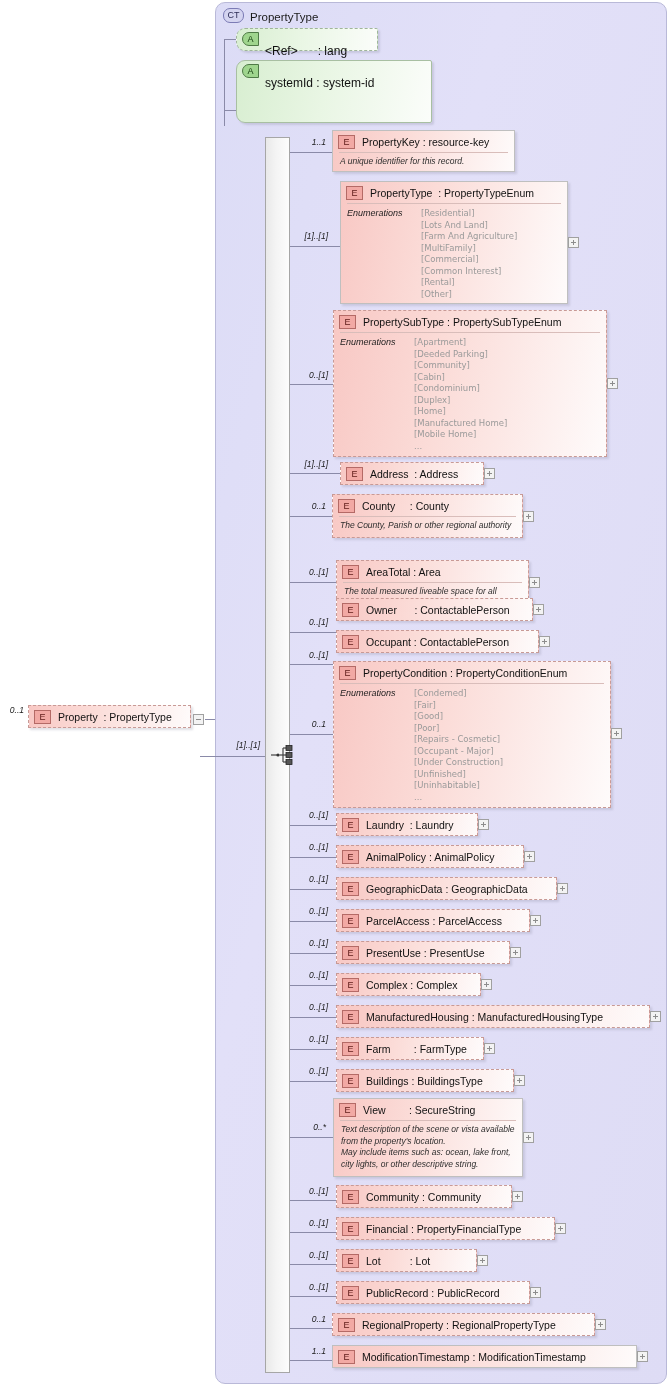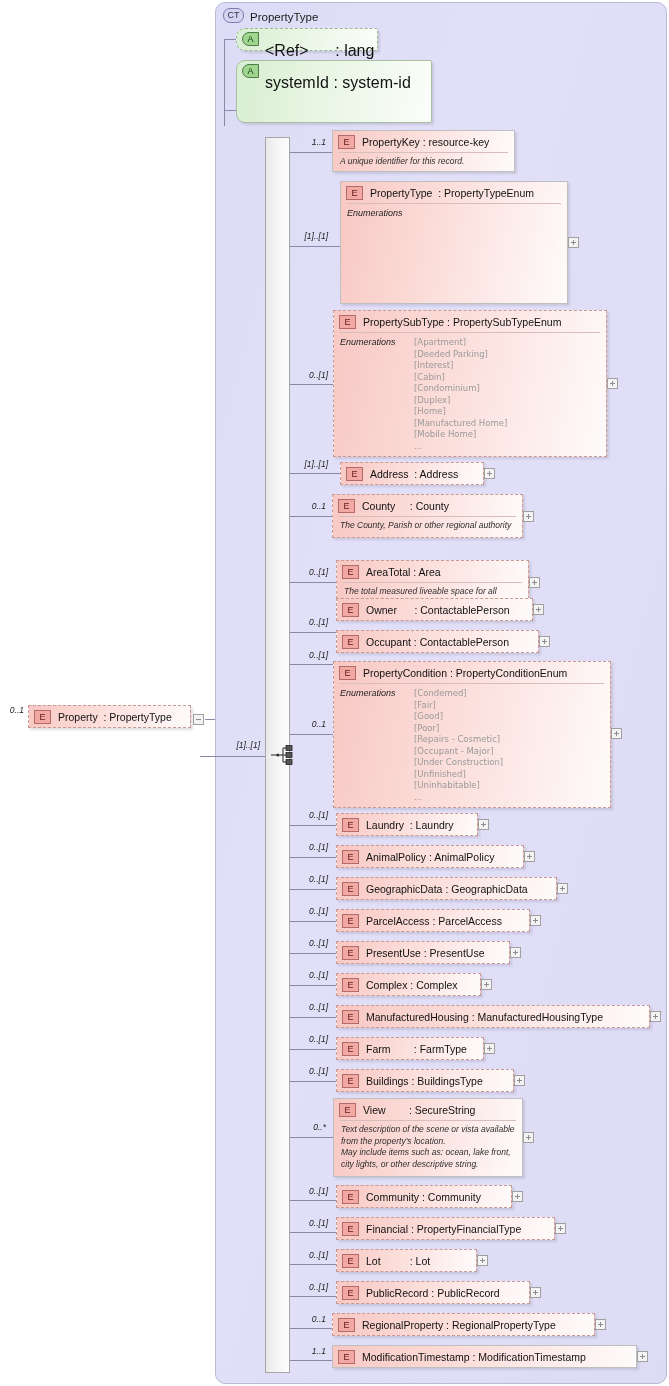"<Ref> : lang" .attr-name { font-size: 16px -> 12px }
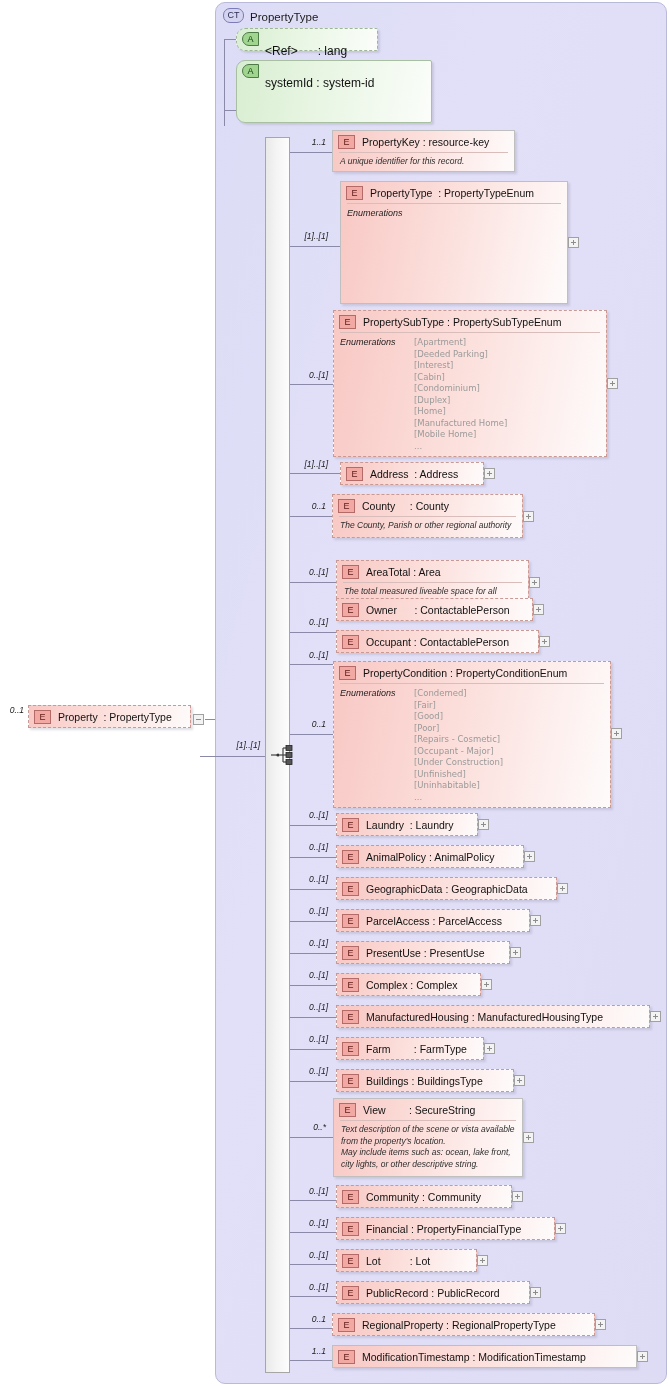"[Residential]" span.enum-list { html: none -> <span> <span>[Residential]</span> <span>[Lots And Land]</span> <span>[Farm And Agriculture]</span> <span>[MultiFamily]</span> <span>[Commercial]</span> <span>[Common Interest]</span> <span>[Rental]</span> <span>[Other]</span> </span> }
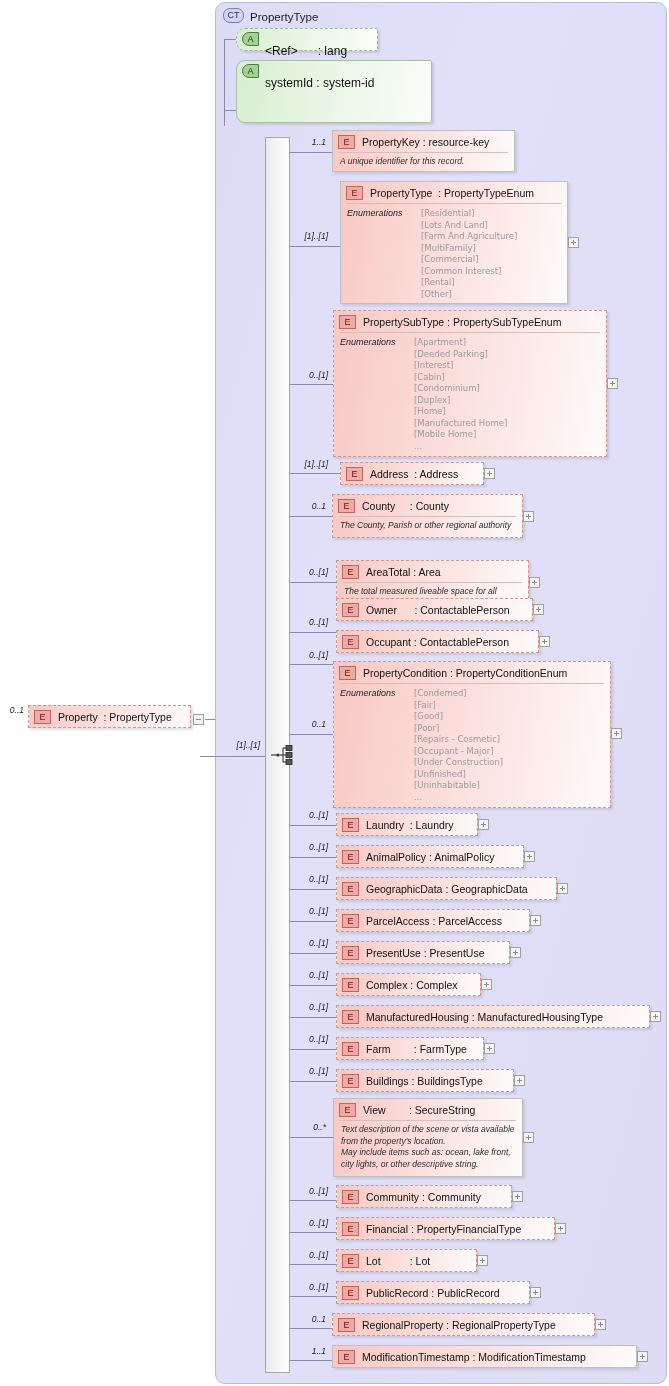"[Interest]" span { text: Interest -> Community }
